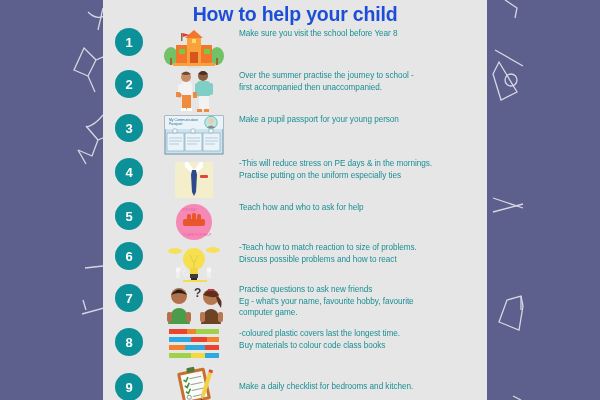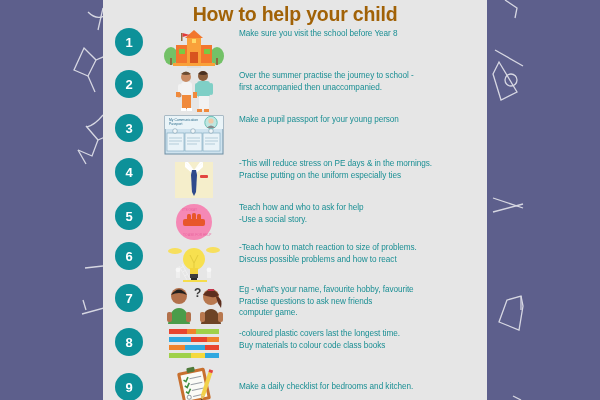"How to help your child" #page-title { color: #a16207 -> #1d4ed8 }
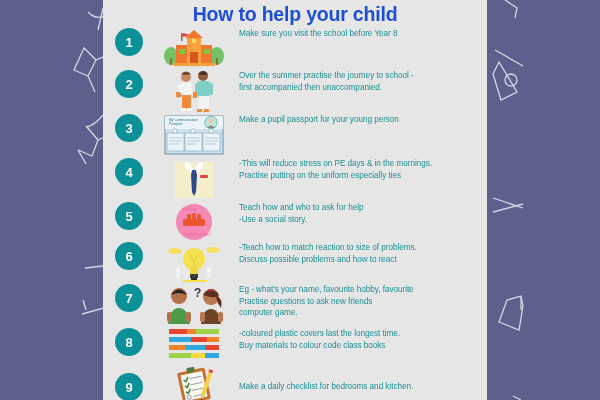"-Use a social story." span.ln { html: <span>-Use a social story.</span> -> none }
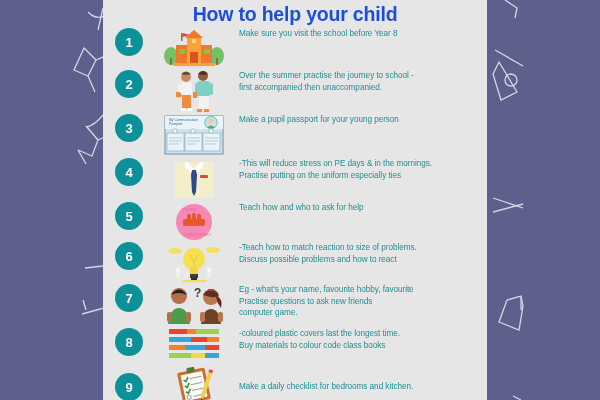"Eg - what's your name," span.ln { order: before "Practise questions to ask new" -> after "Practise questions to ask new" }
